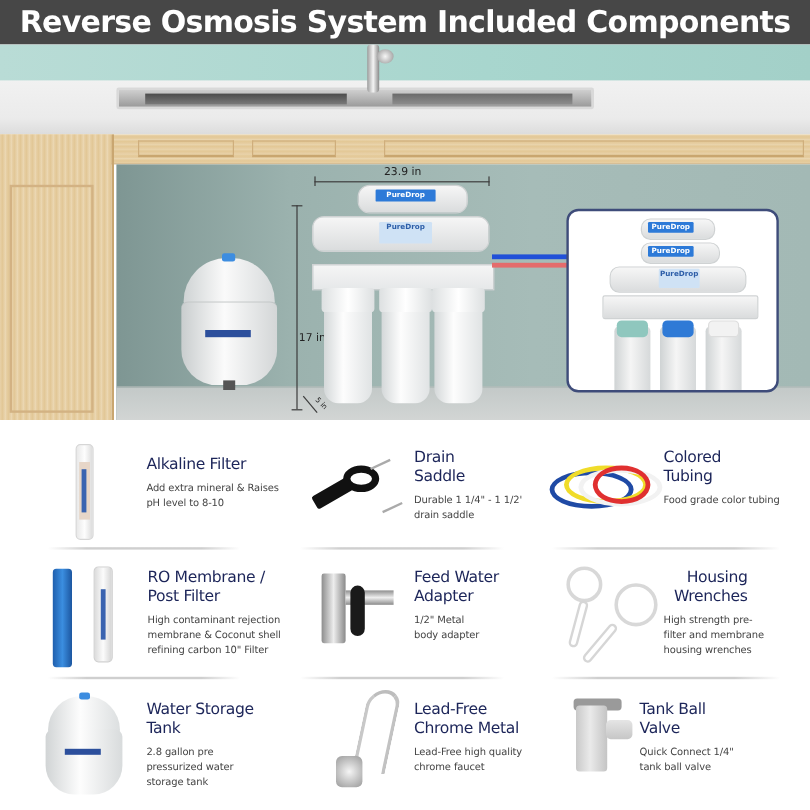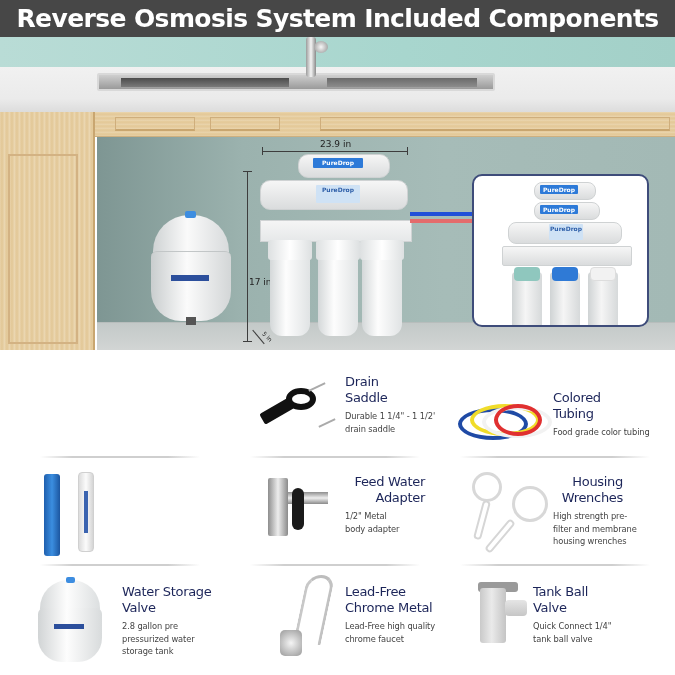"Alkaline Filter" div.item { html: none -> <div> <div> <div></div> <div></div> </div> <div> <div>Alkaline Filter</div> <div>Add extra mineral &amp; Raises pH level to 8-10</div> </div> </div> }
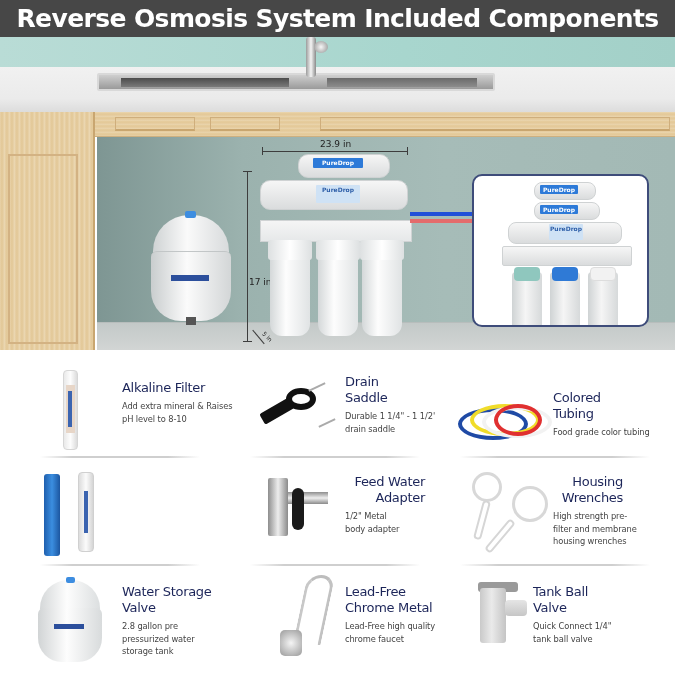"Colored Tubing" div.item { top: 16px -> 0 }
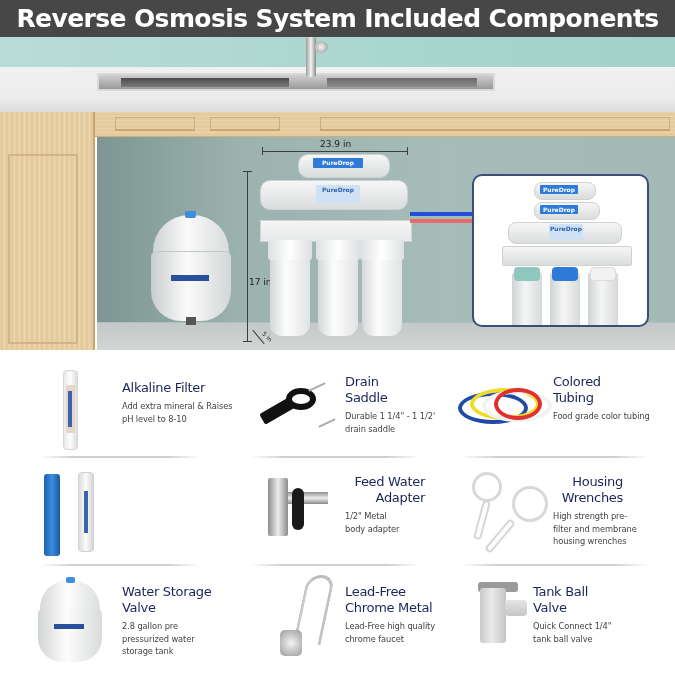"RO Membrane / Post Filter" div.item { html: none -> <div> <div> <div>RO Membrane / Post Filter</div> <div>High contaminant rejection membrane &amp; Coconut shell refining carbon 10" Filter</div> </div> </div> }
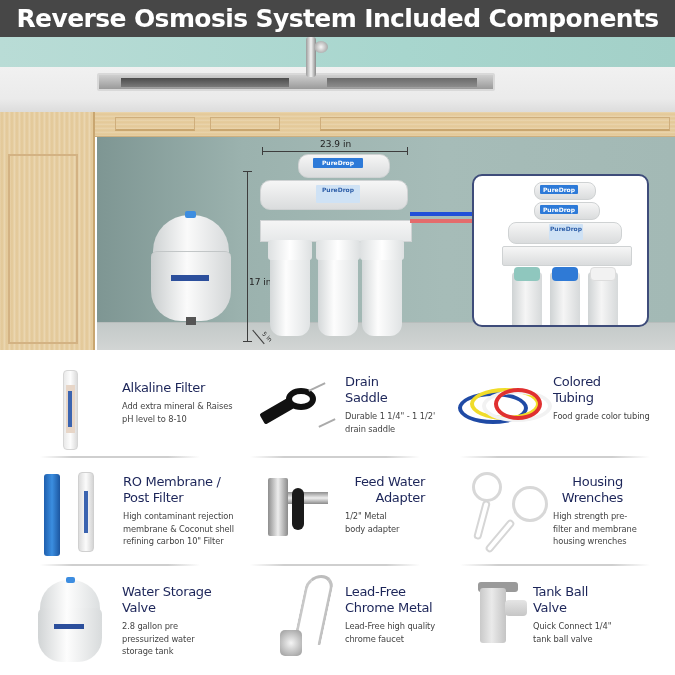"Feed Water Adapter" div.title { text-align: right -> none }
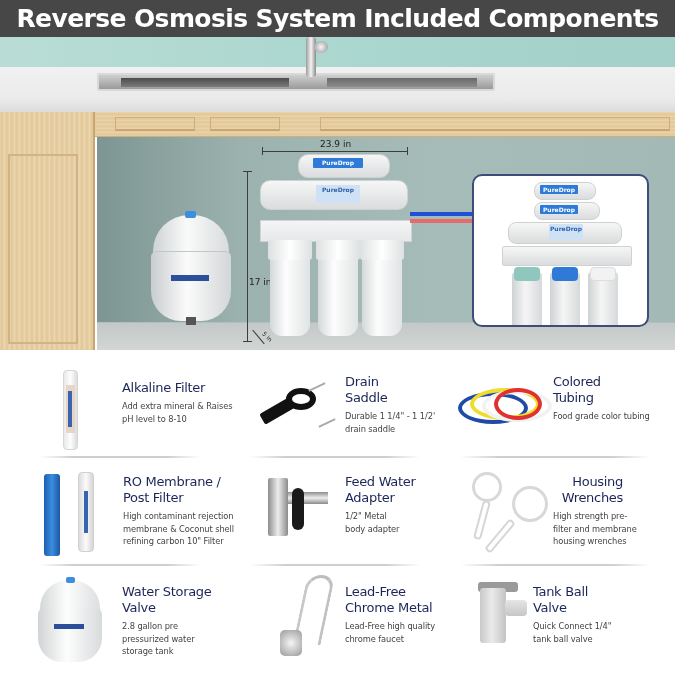"Water Storage Valve" div.title { text: Valve -> Tank }
